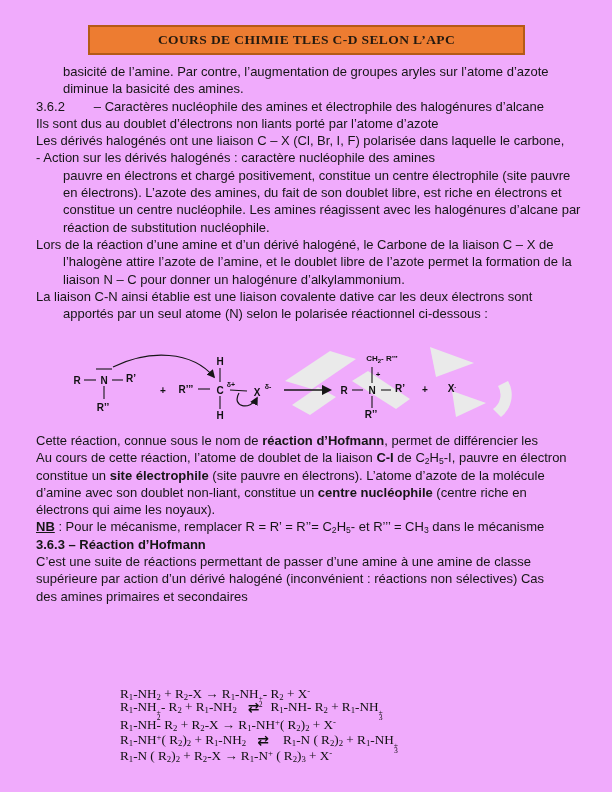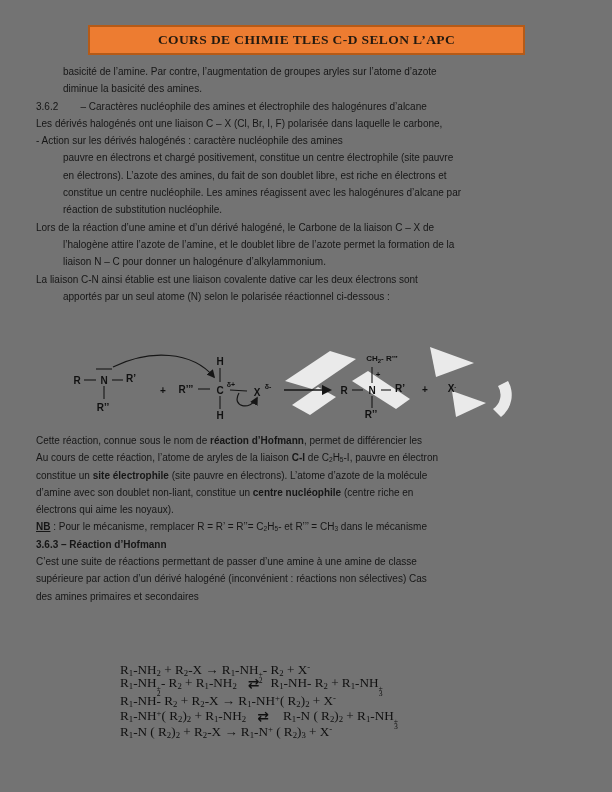"COURS DE CHIMIE TLES C-D" .page { background: #737373 -> #f0abfc }
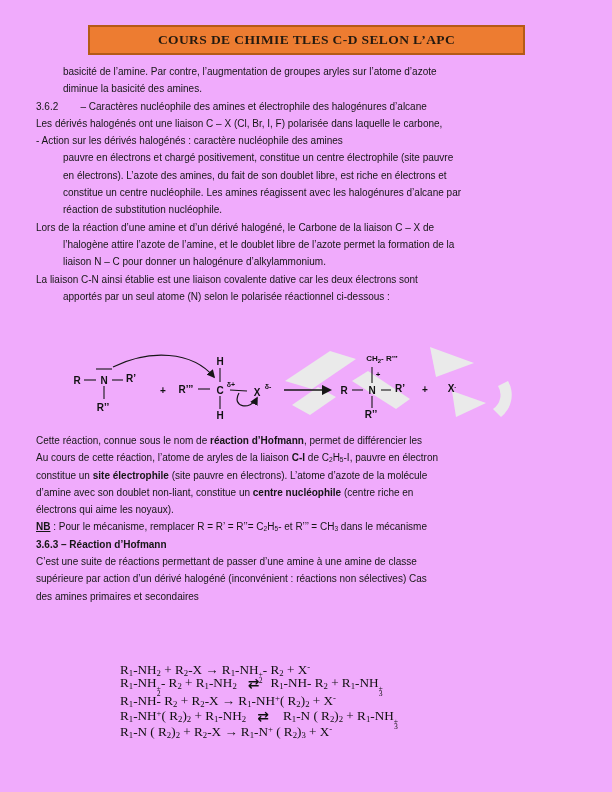"basicité de l’amine. Par contre," .content { font-size: 10px -> 13px }
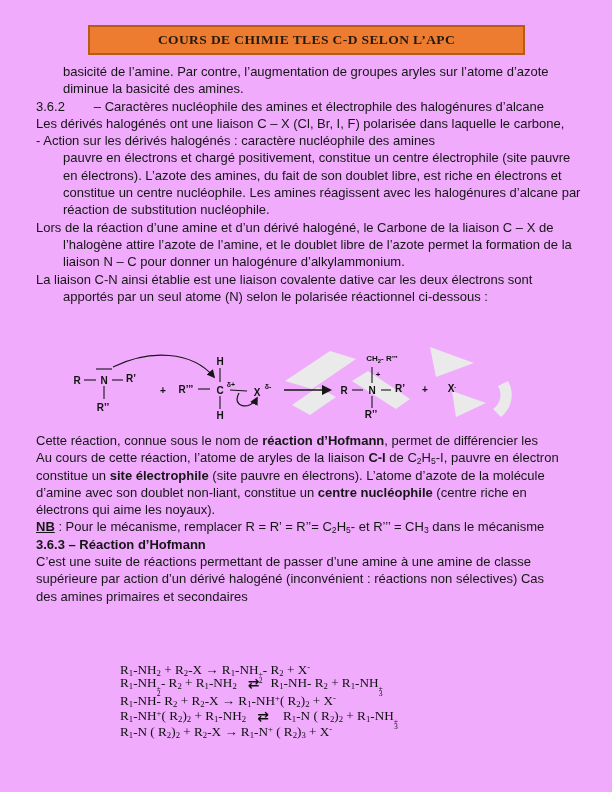"Ils sont dus au doublet" div.line { html: none -> <div><span>Ils sont dus au doublet d’électrons non liants porté par l’atome d’azote</span></div> }
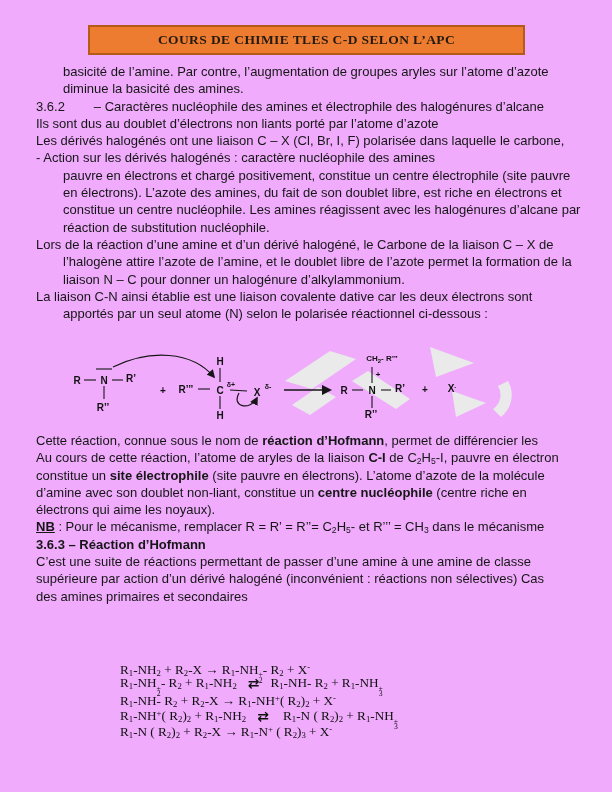"Au cours de cette réaction," span { text: aryles -> doublet }
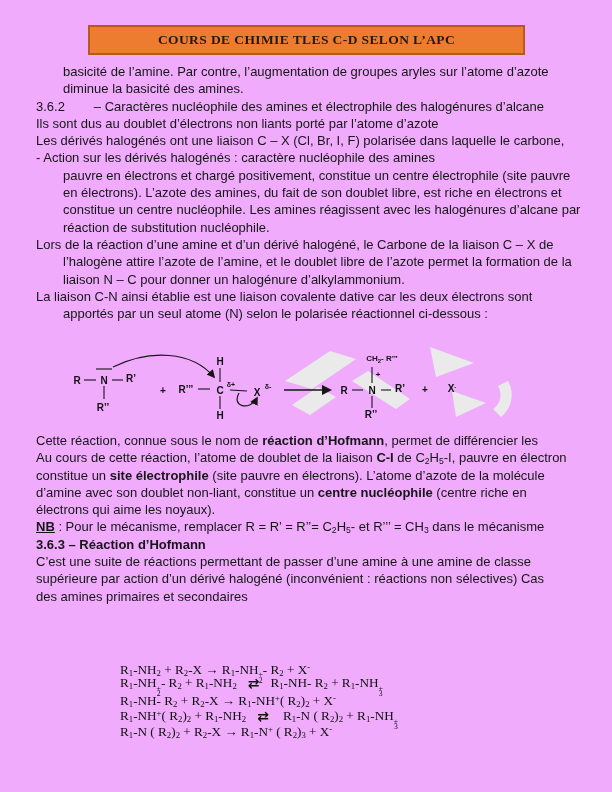"R1-NH2 + R2-X → R1-NH" .equations { top: 660px -> 684px }
